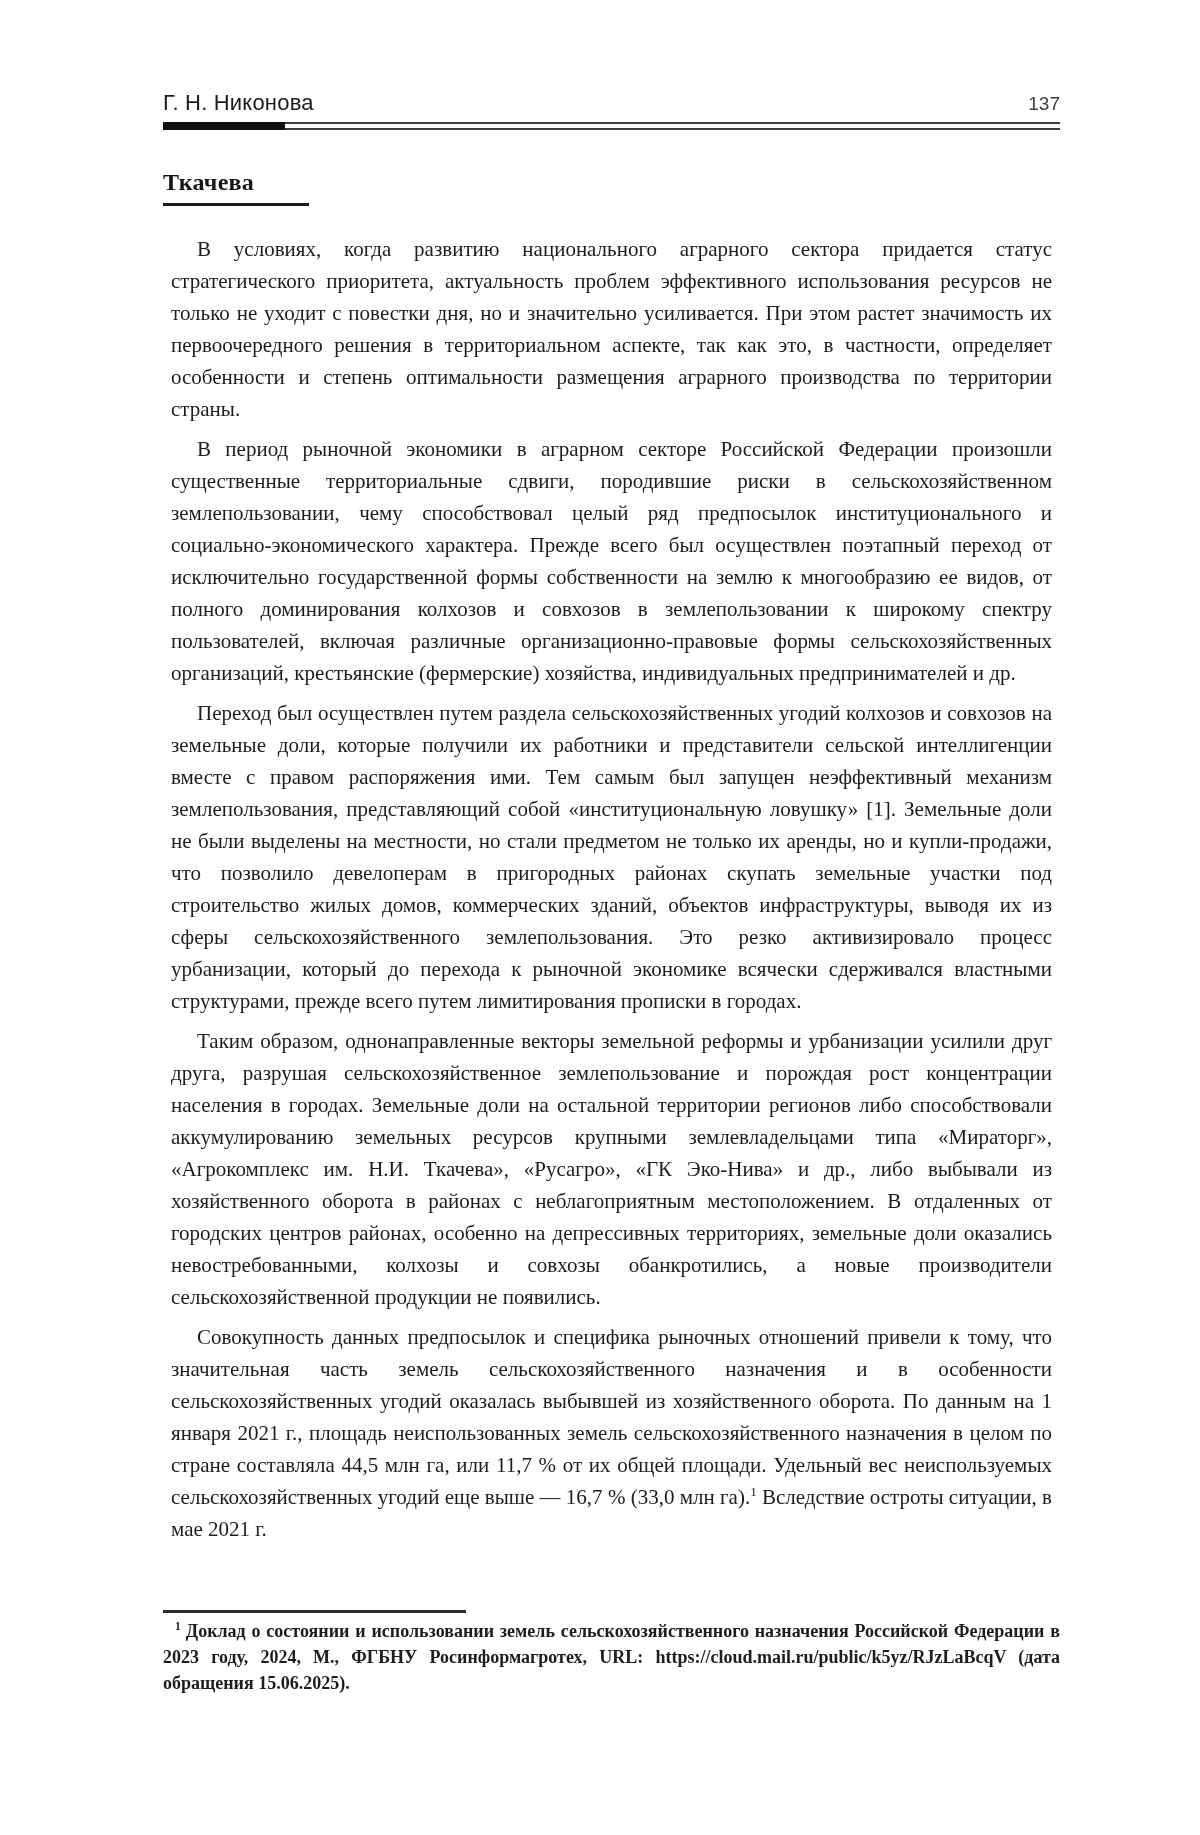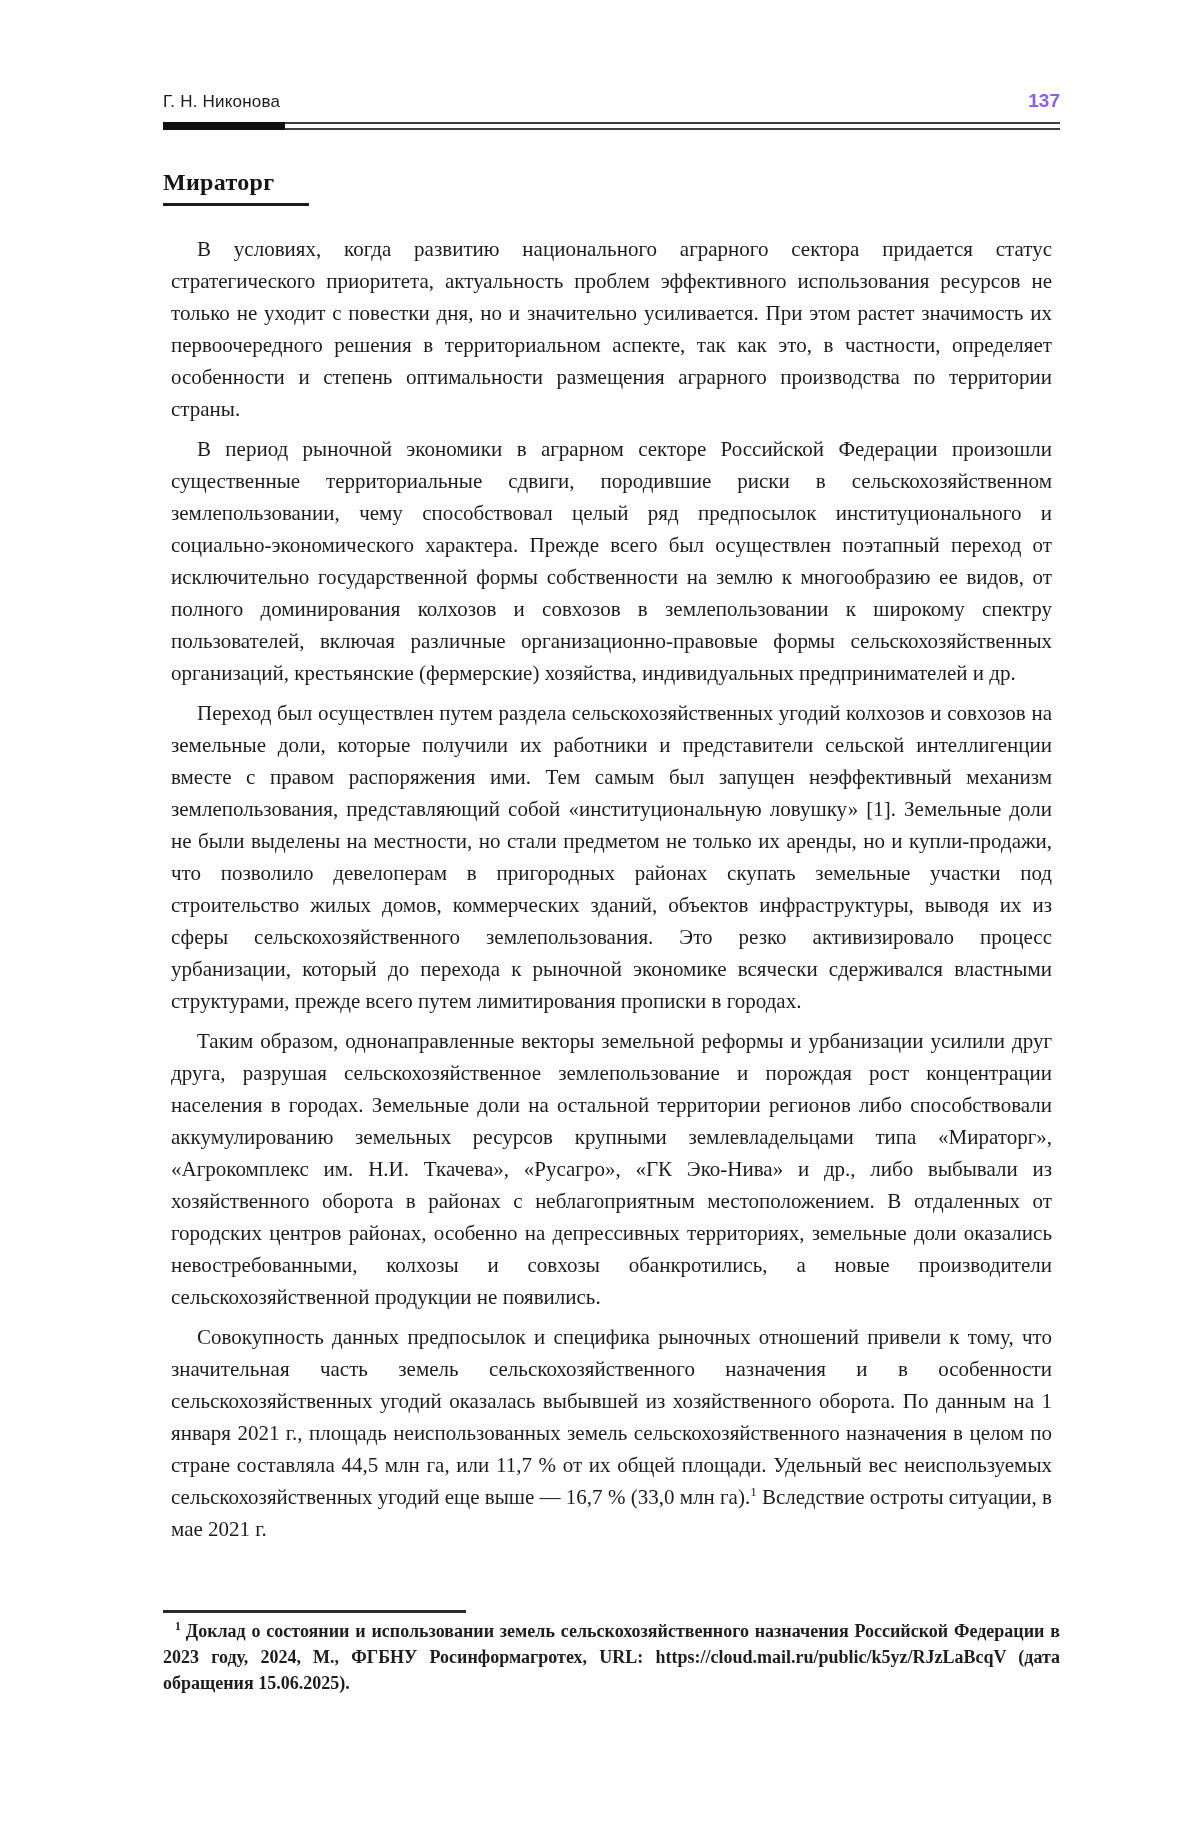"Г. Н. Никонова" .author { font-size: 17px -> 22px }
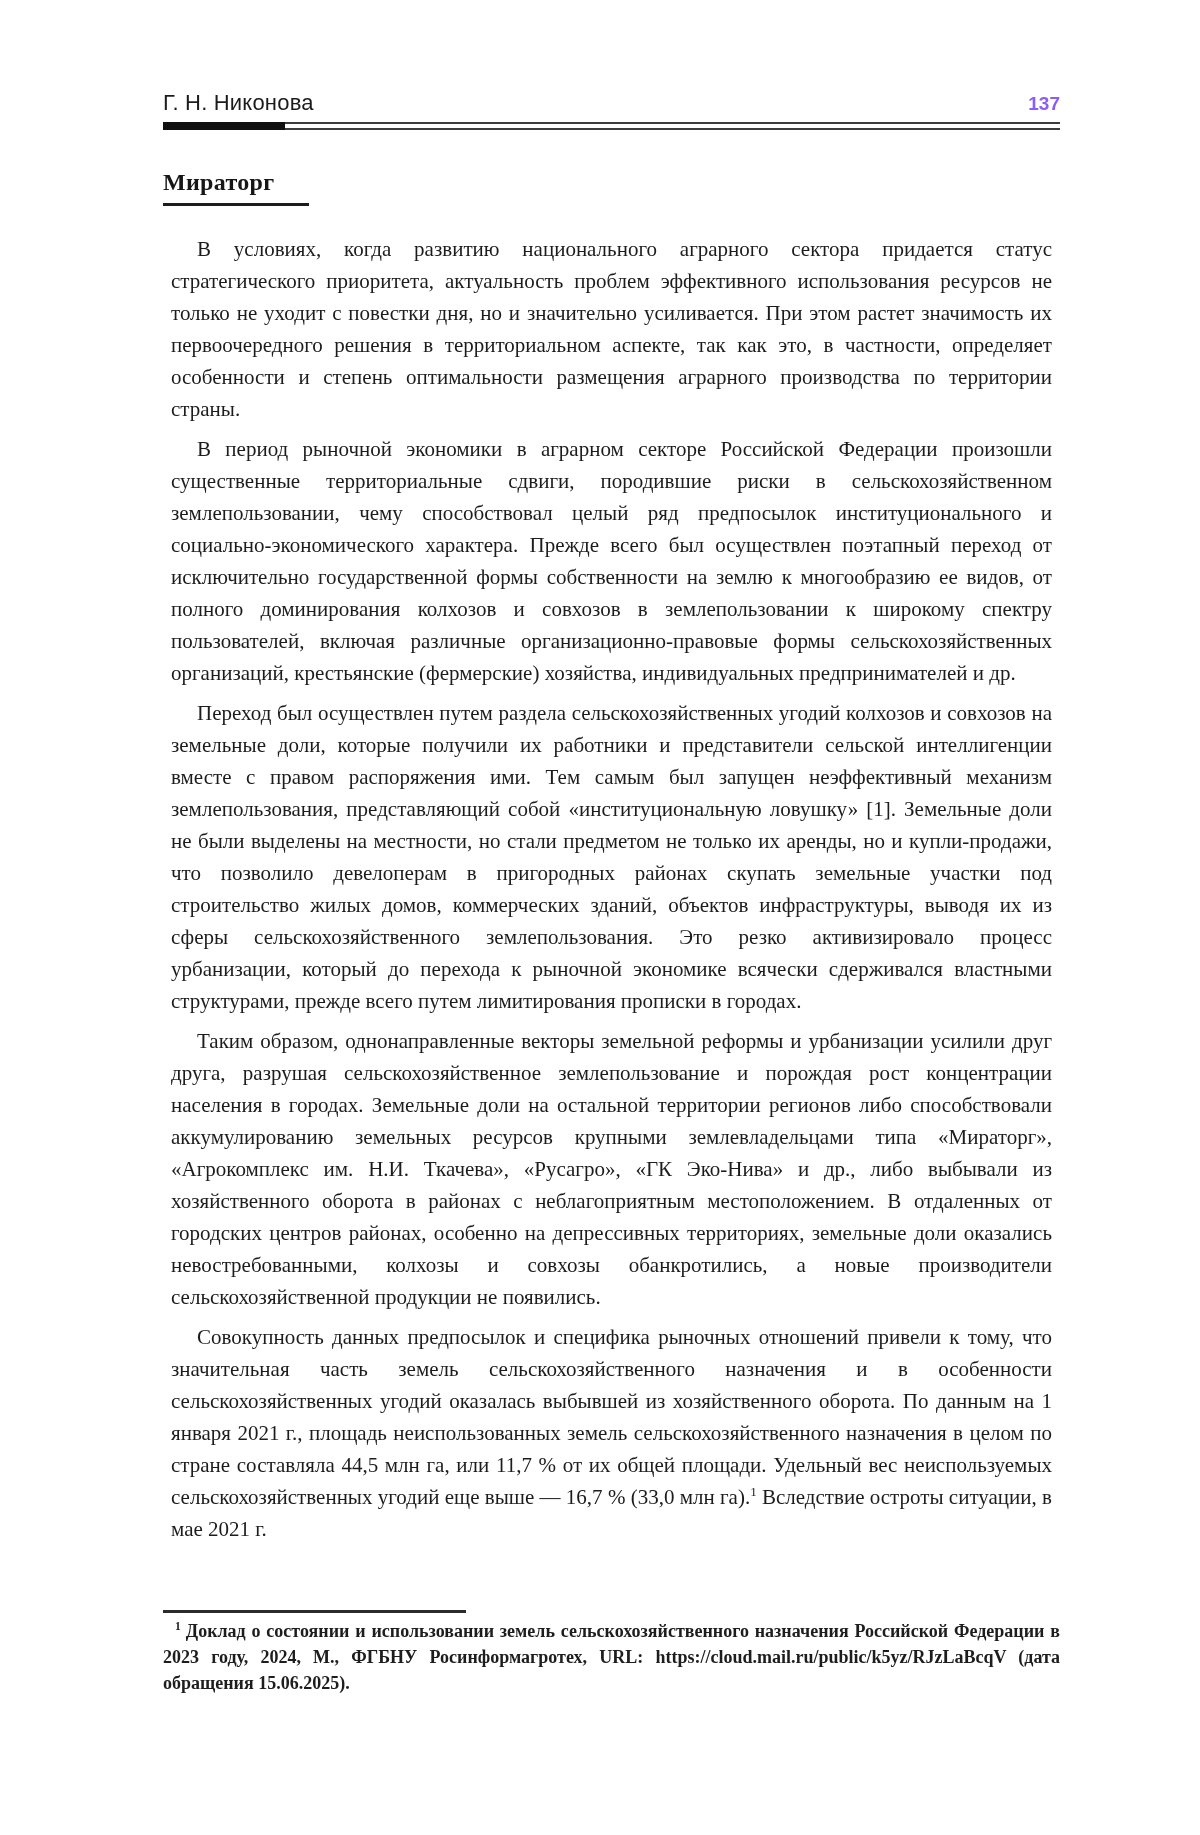"137" .page-num { color: #8b5cf6 -> #404040; font-weight: 700 -> 400 }
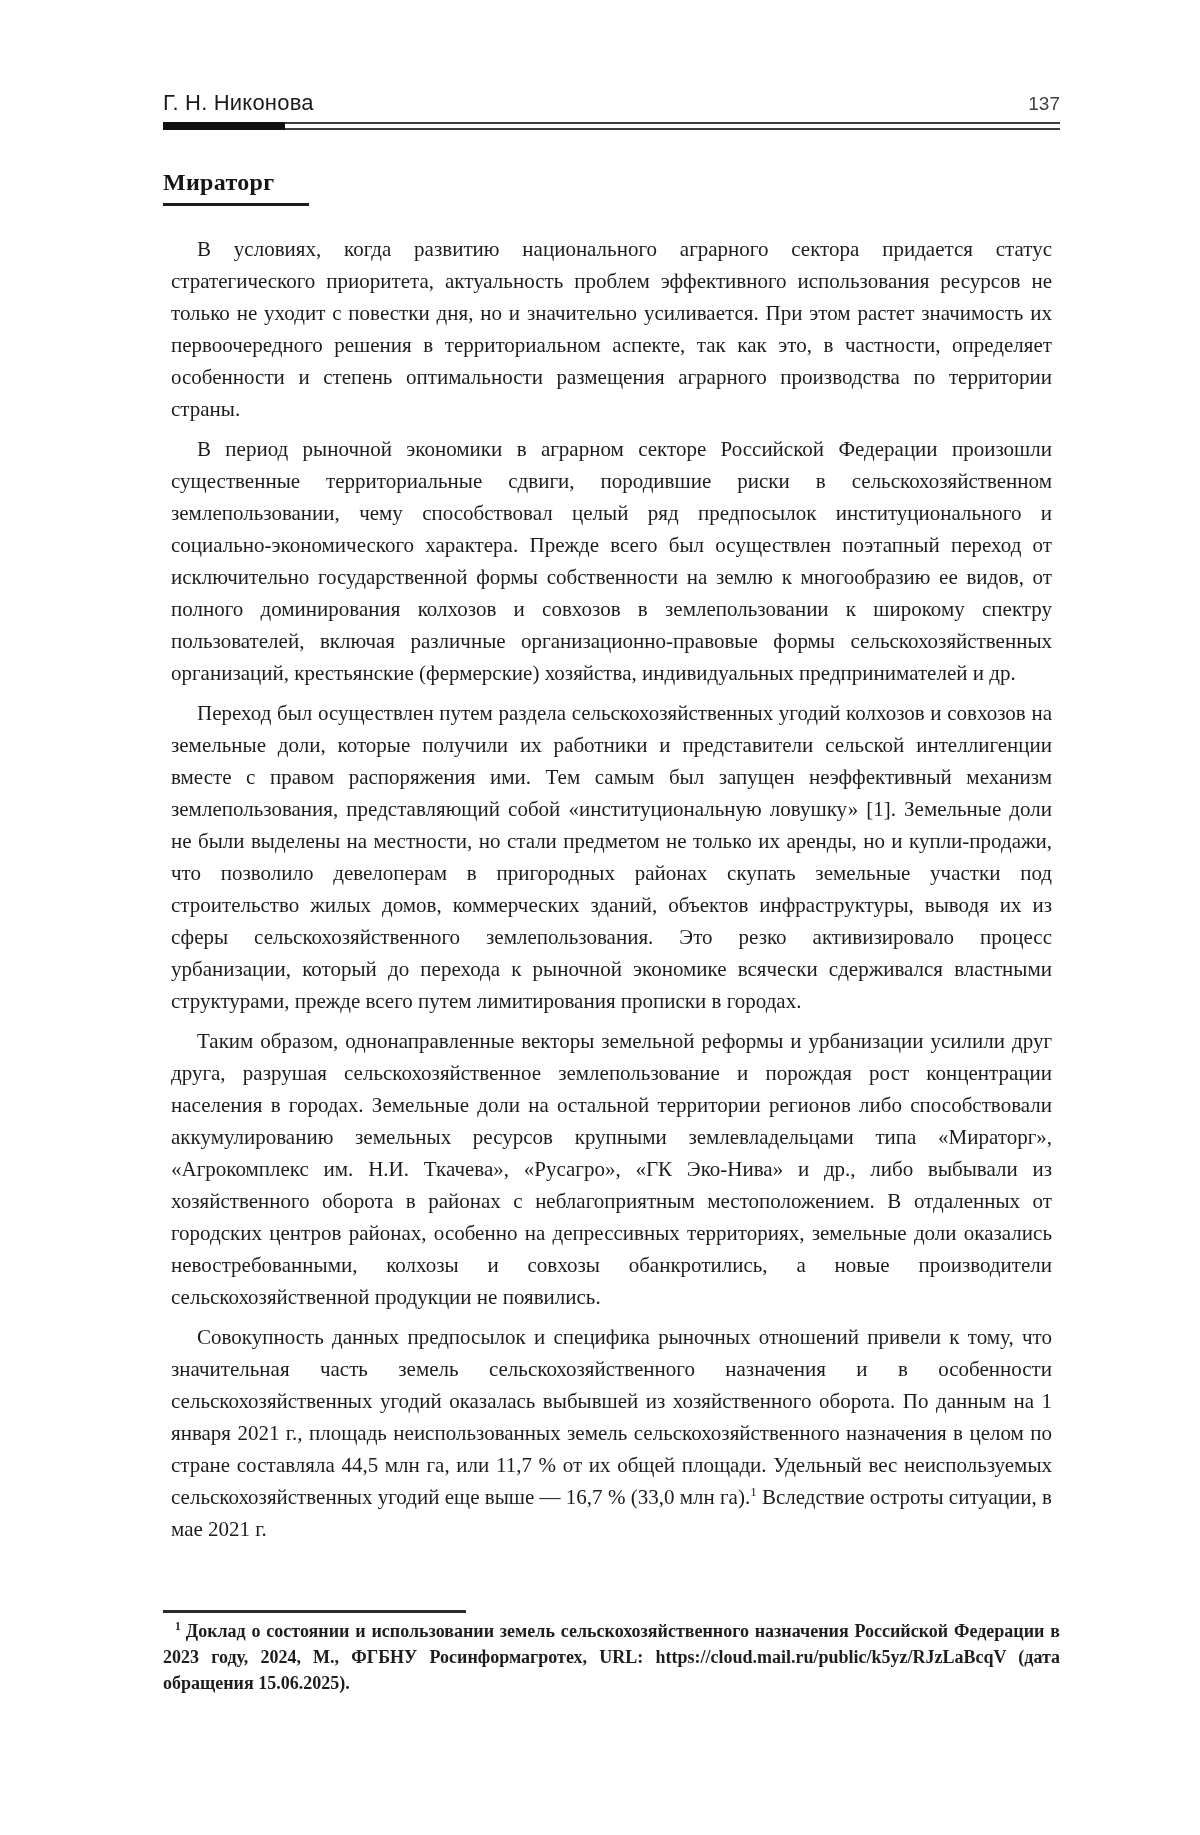"Мираторг" h2.section-title { text: Мираторг -> Ткачева }
